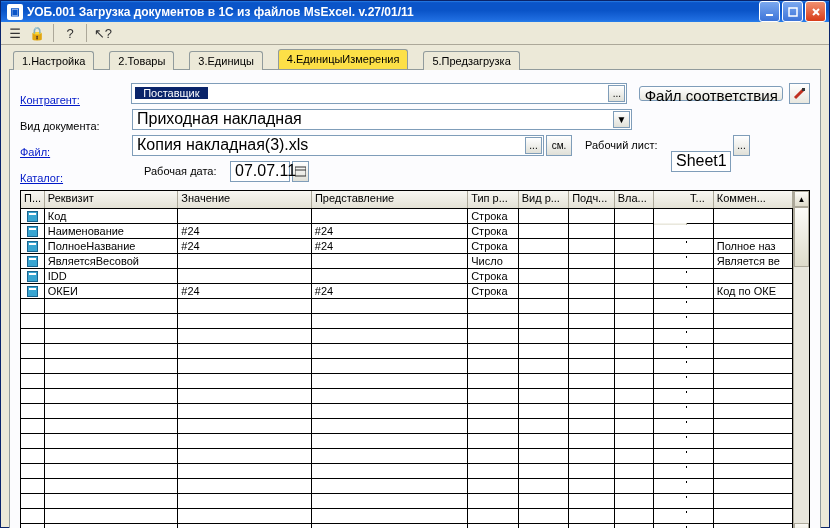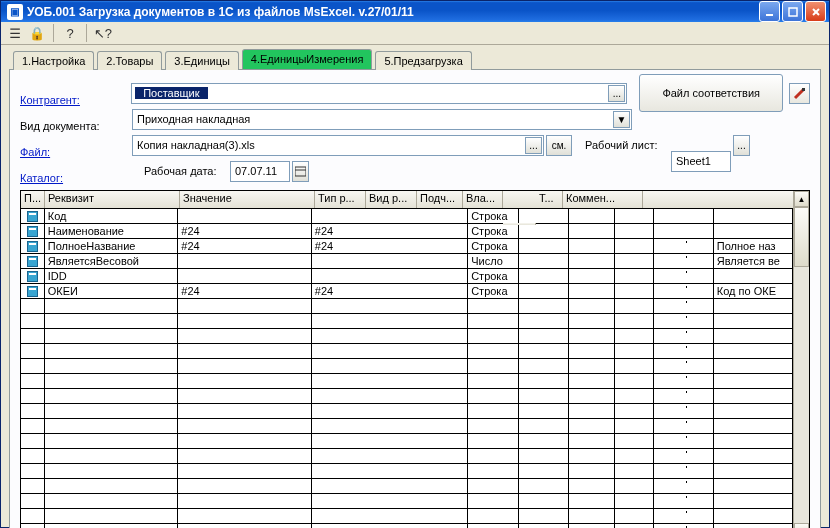"1.Настройка" .tabs { gap: 4px -> 16px }
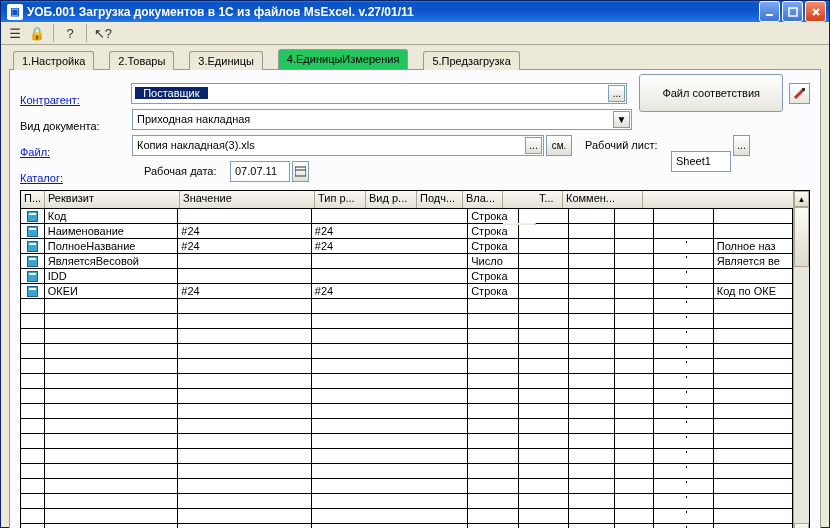"4.ЕдиницыИзмерения" .tab.active { background: #22c55e -> #fde047 }
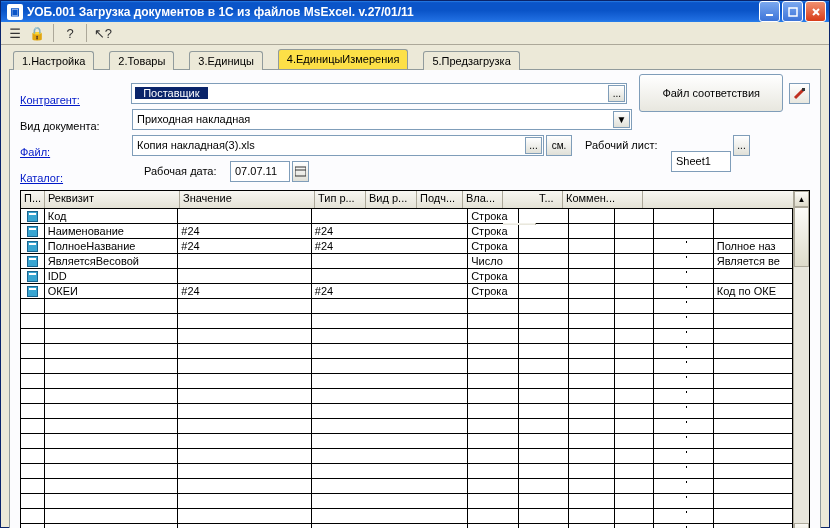"Файл соответствия" .btn { font-size: 11px -> 15px; height: 38px -> 15px }
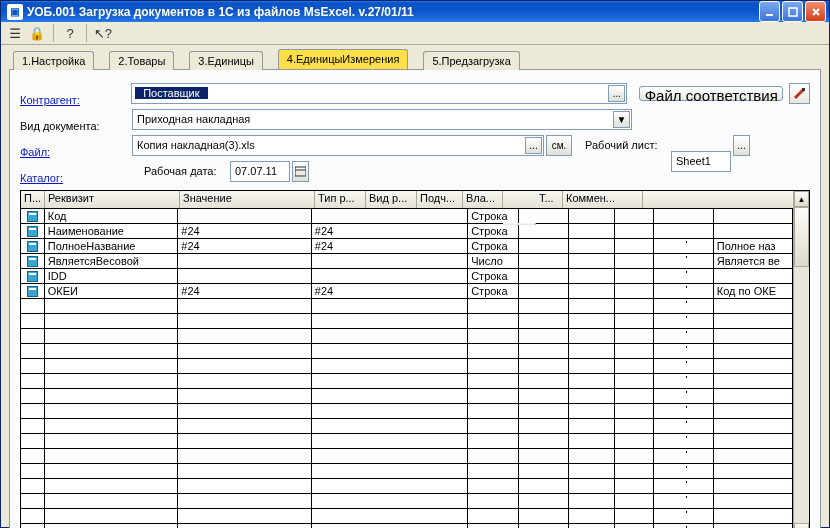"Приходная накладная" .field-wrap input { font-size: 11px -> 16px }
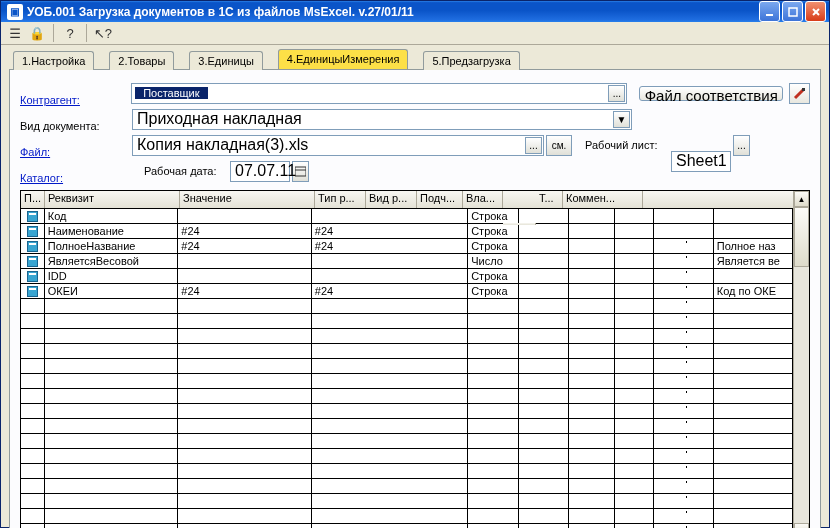"Представление" div.gh { html: none -> <div>Представление</div> }
